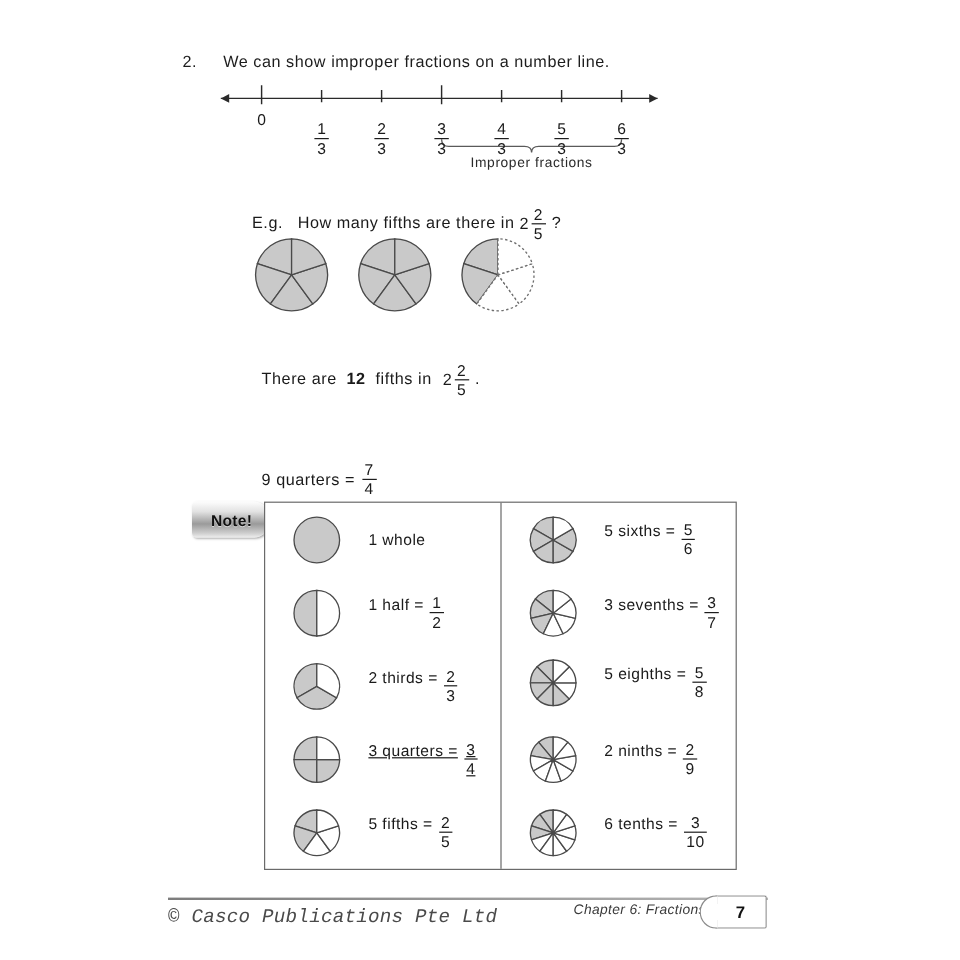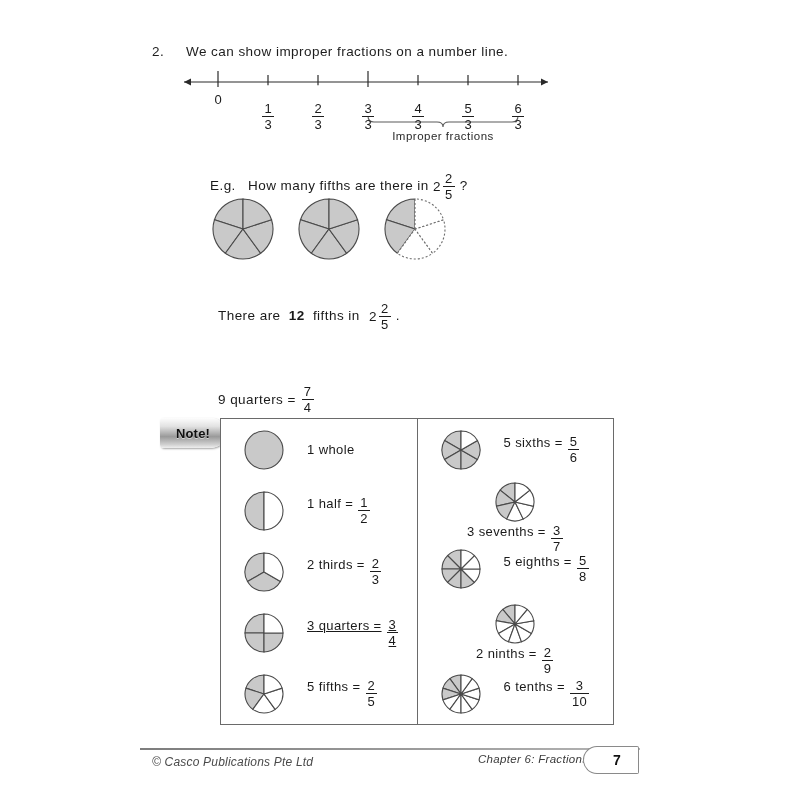"3 sevenths =" div.note-row { flex-direction: column -> none }
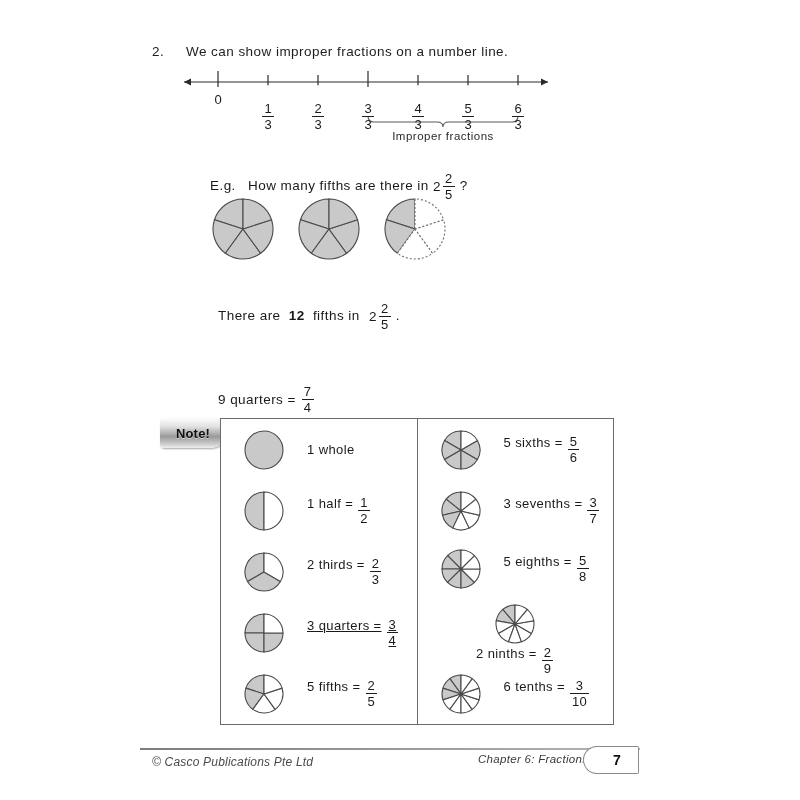"2 ninths =" div.note-row { flex-direction: column -> none }
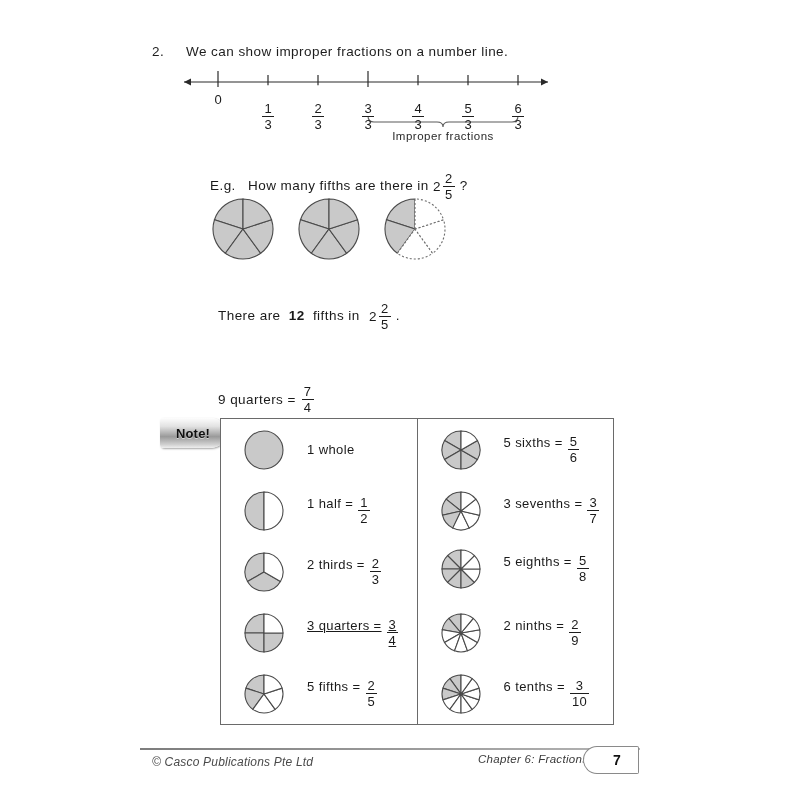"© Casco Publications Pte Ltd" #footer-left { font-family: Liberation Sans, sans-serif -> Liberation Mono, monospace; font-size: 12px -> 16px; left: 152px -> 140px }
